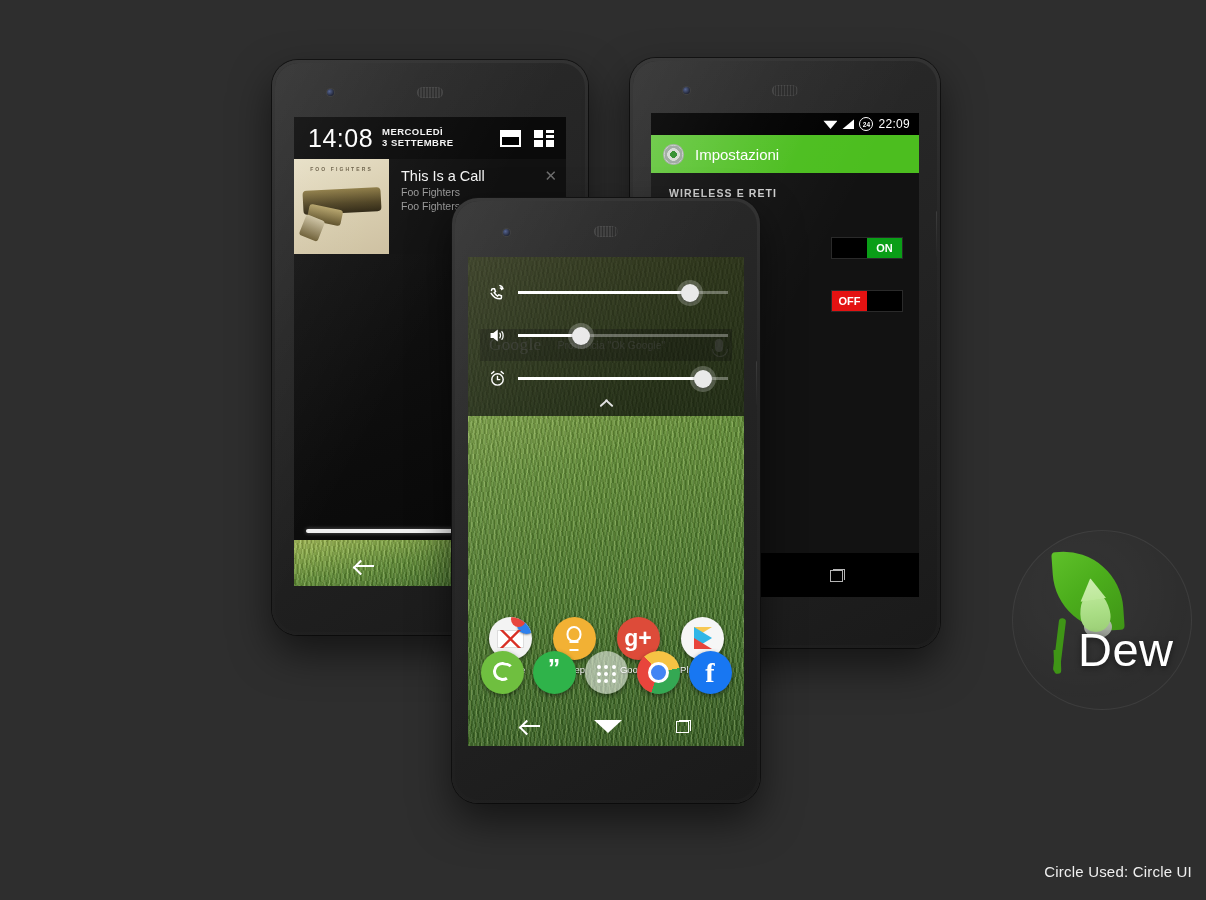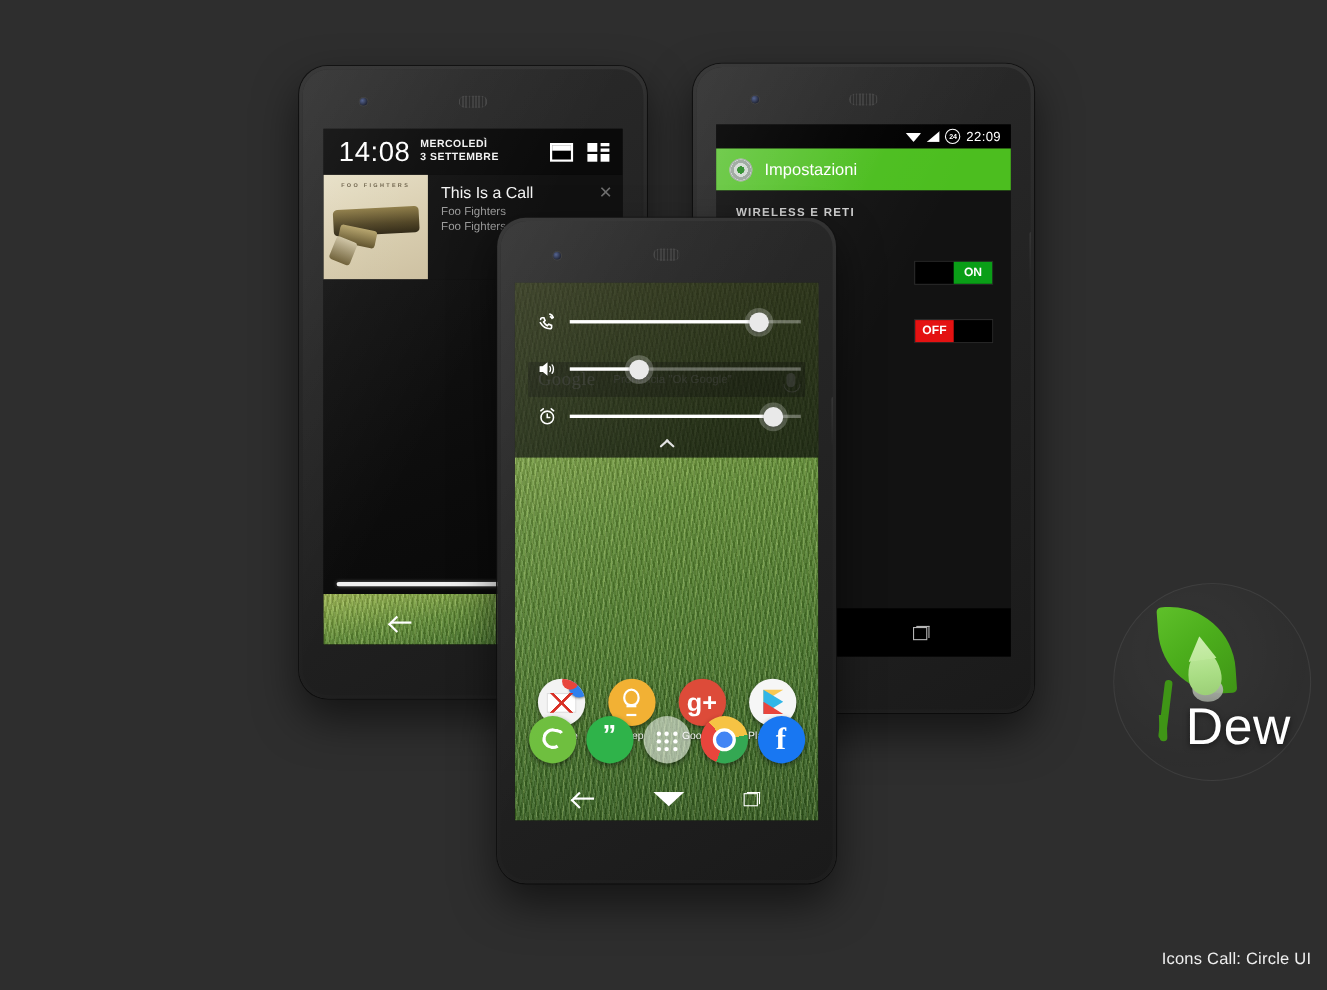"Dew" #dew .word { top: 102px -> 92px }
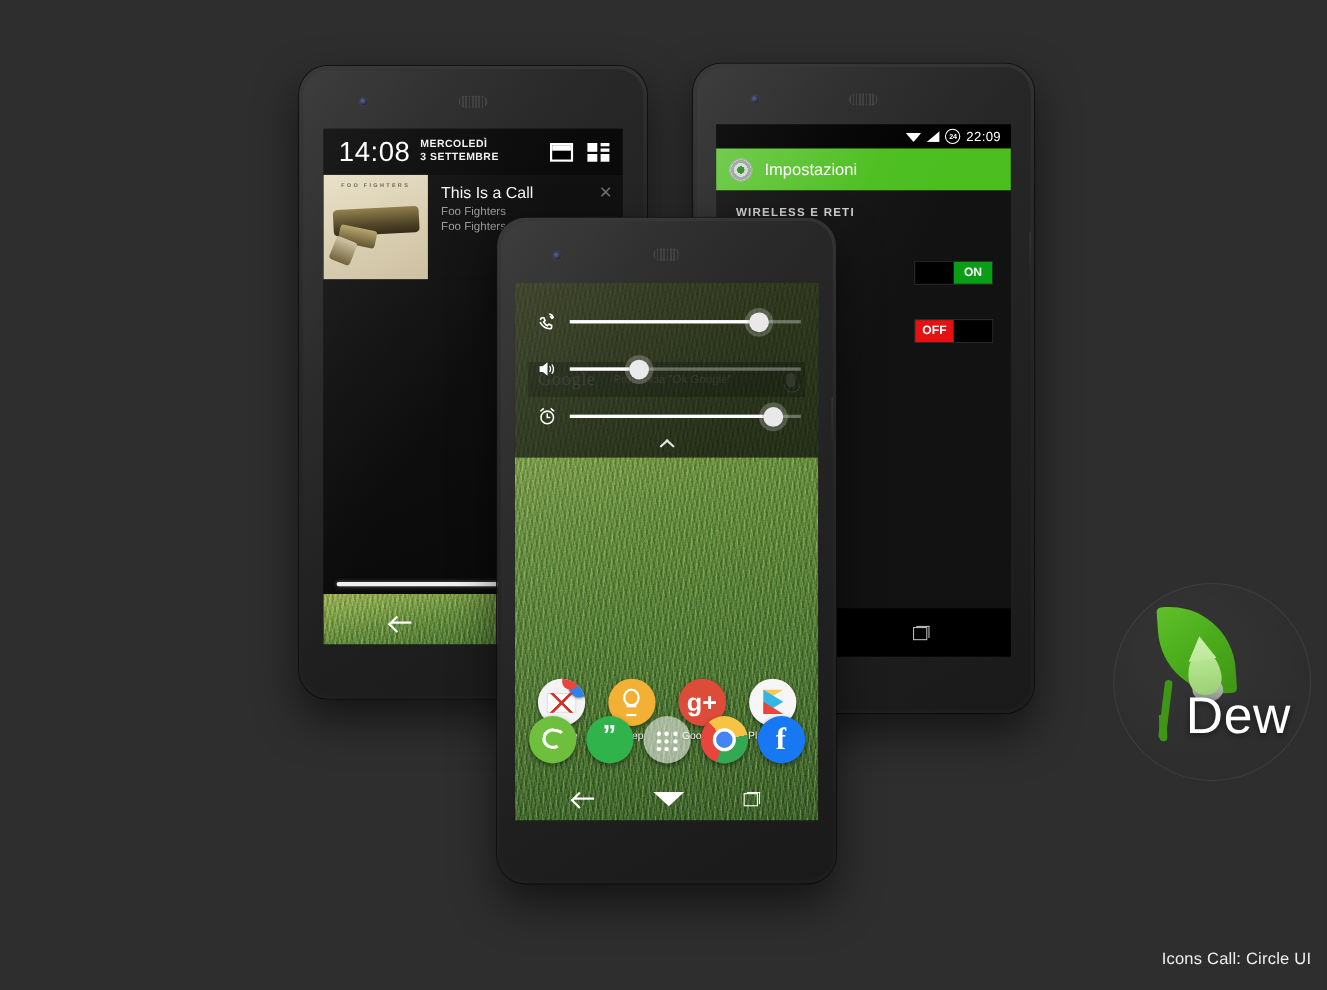"Icons Call: Circle UI" div { text: Icons Call -> Circle Used }
